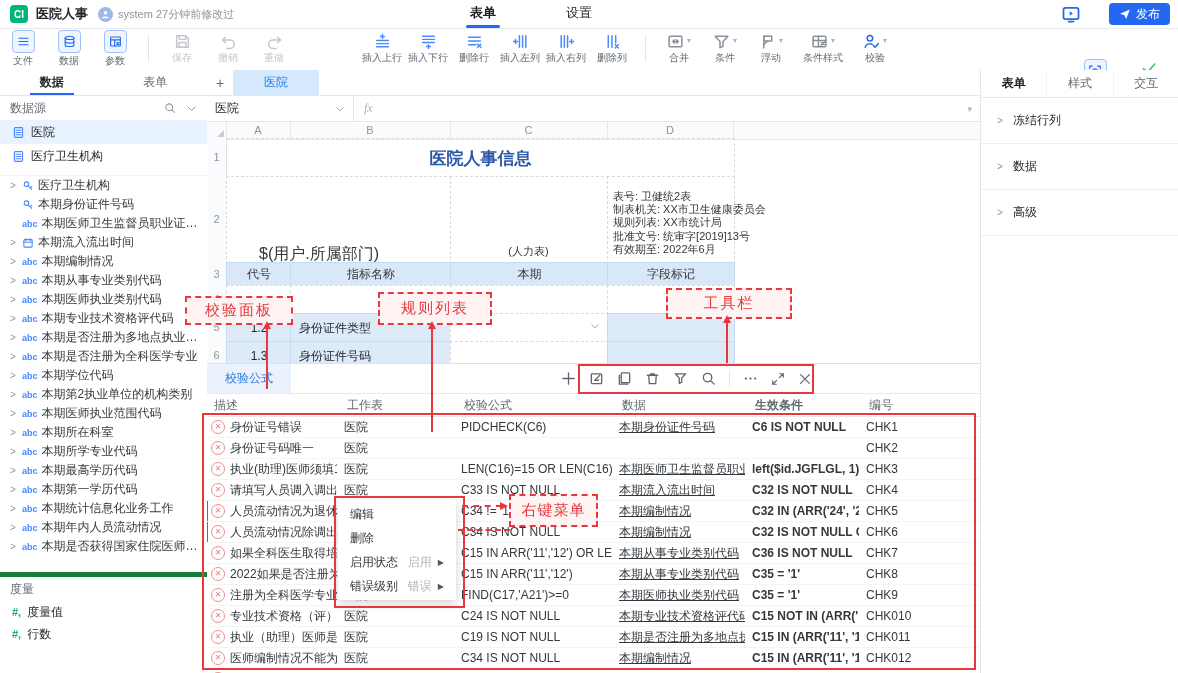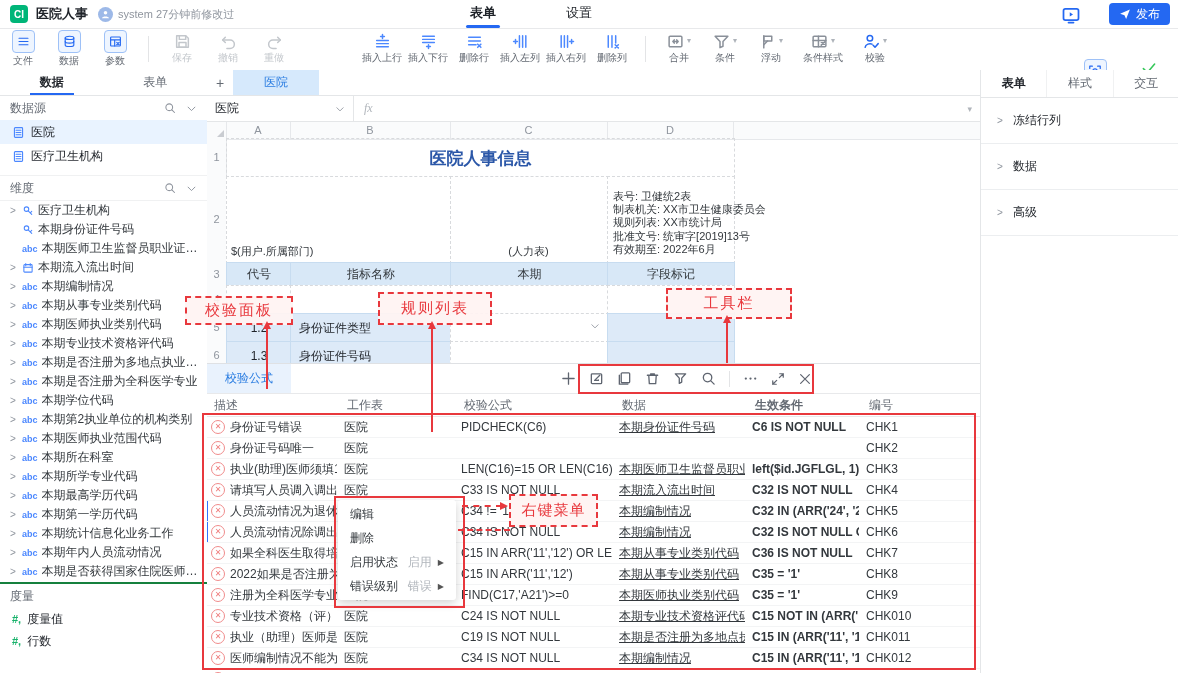"发布" #topbar-right { align-items: flex-end -> center }
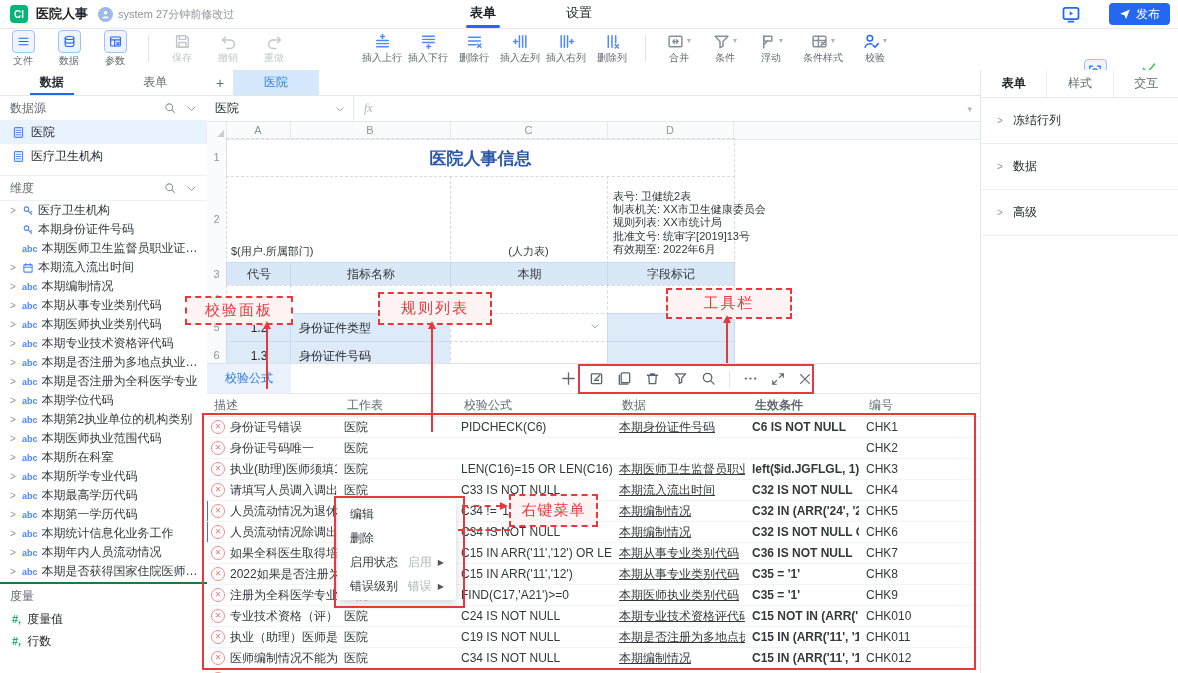"维度" div.sec-head { html: <div> <span>维度</span> <span></span> <span> <svg> <circle></circle> <path></path> </svg> </span> <span> <svg> <path></path> </svg> </span> </div> -> none }
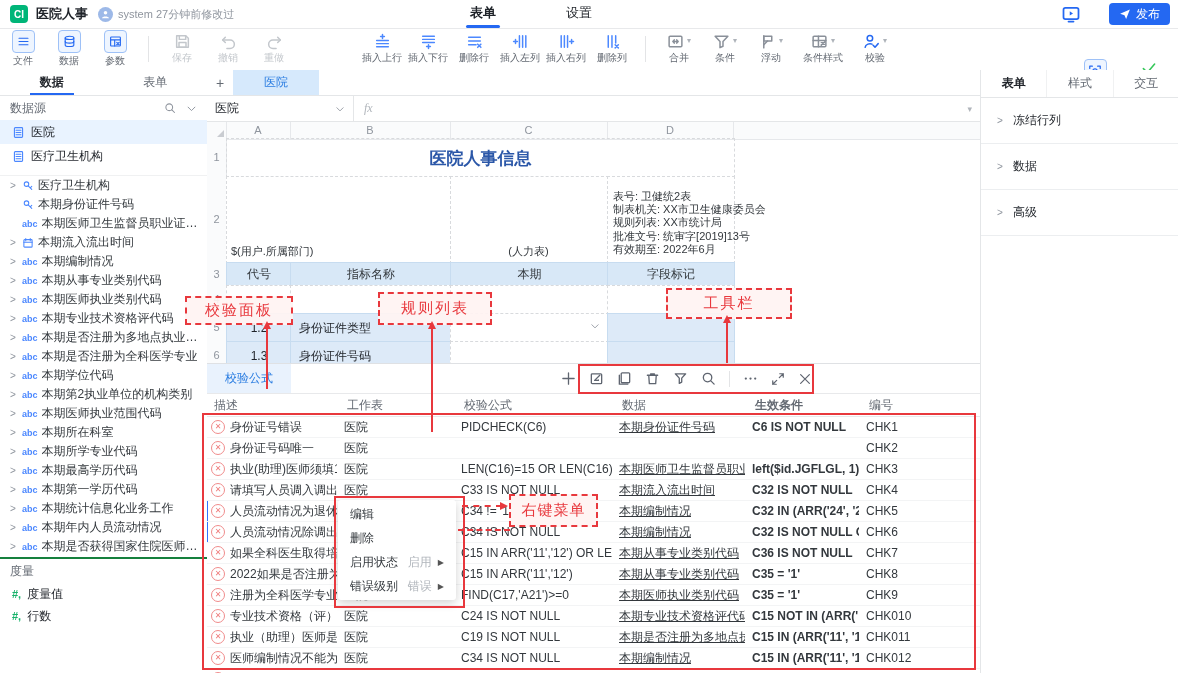"$(用户.所属部门)" #user-dept { font-size: 11px -> 16px; margin-left: none -> 28px }
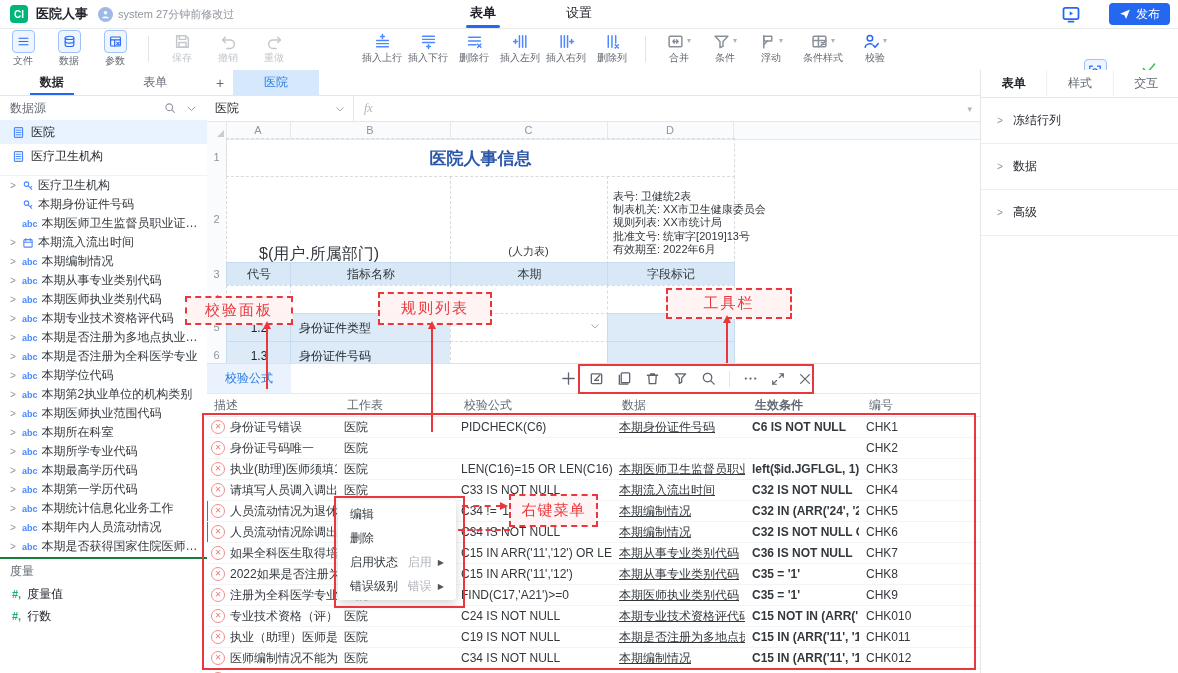"度量" div.sec-head { border-top: 2px solid #15803d -> 5px solid #15803d; margin-top: 1px -> 16px }
